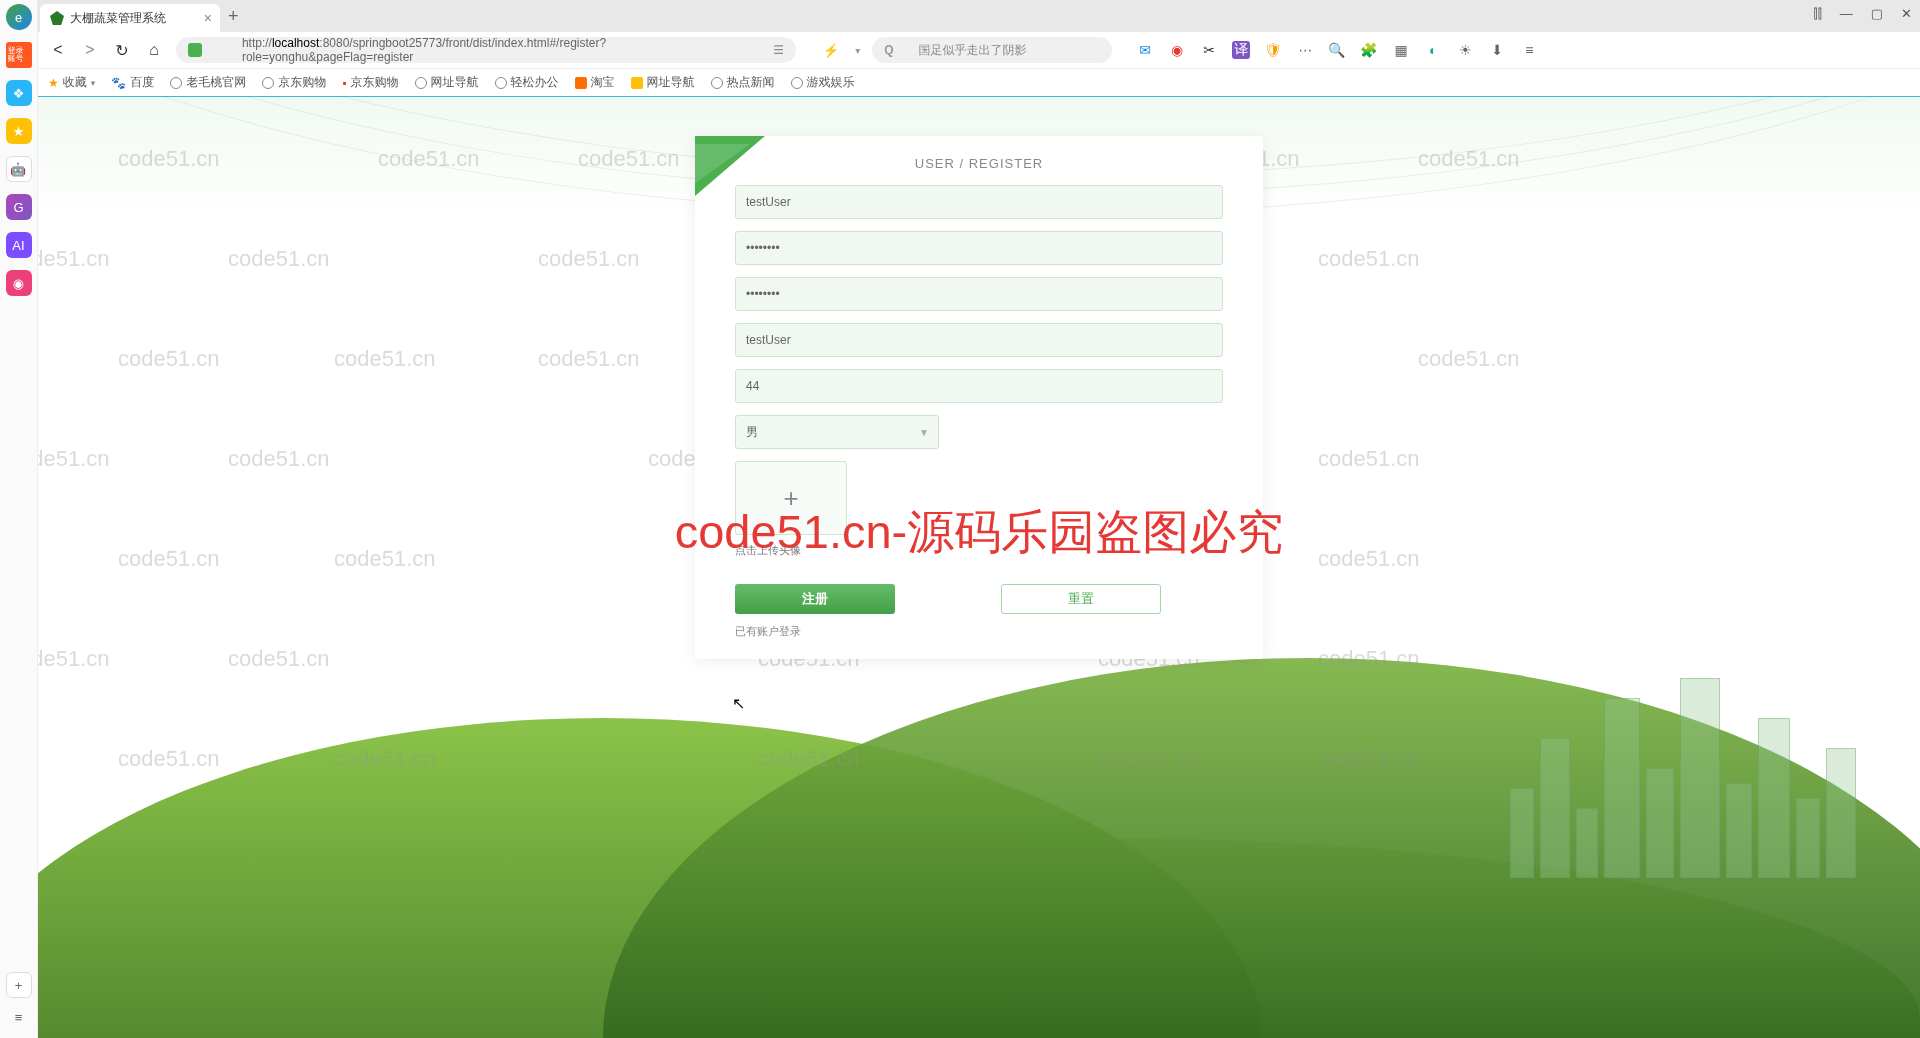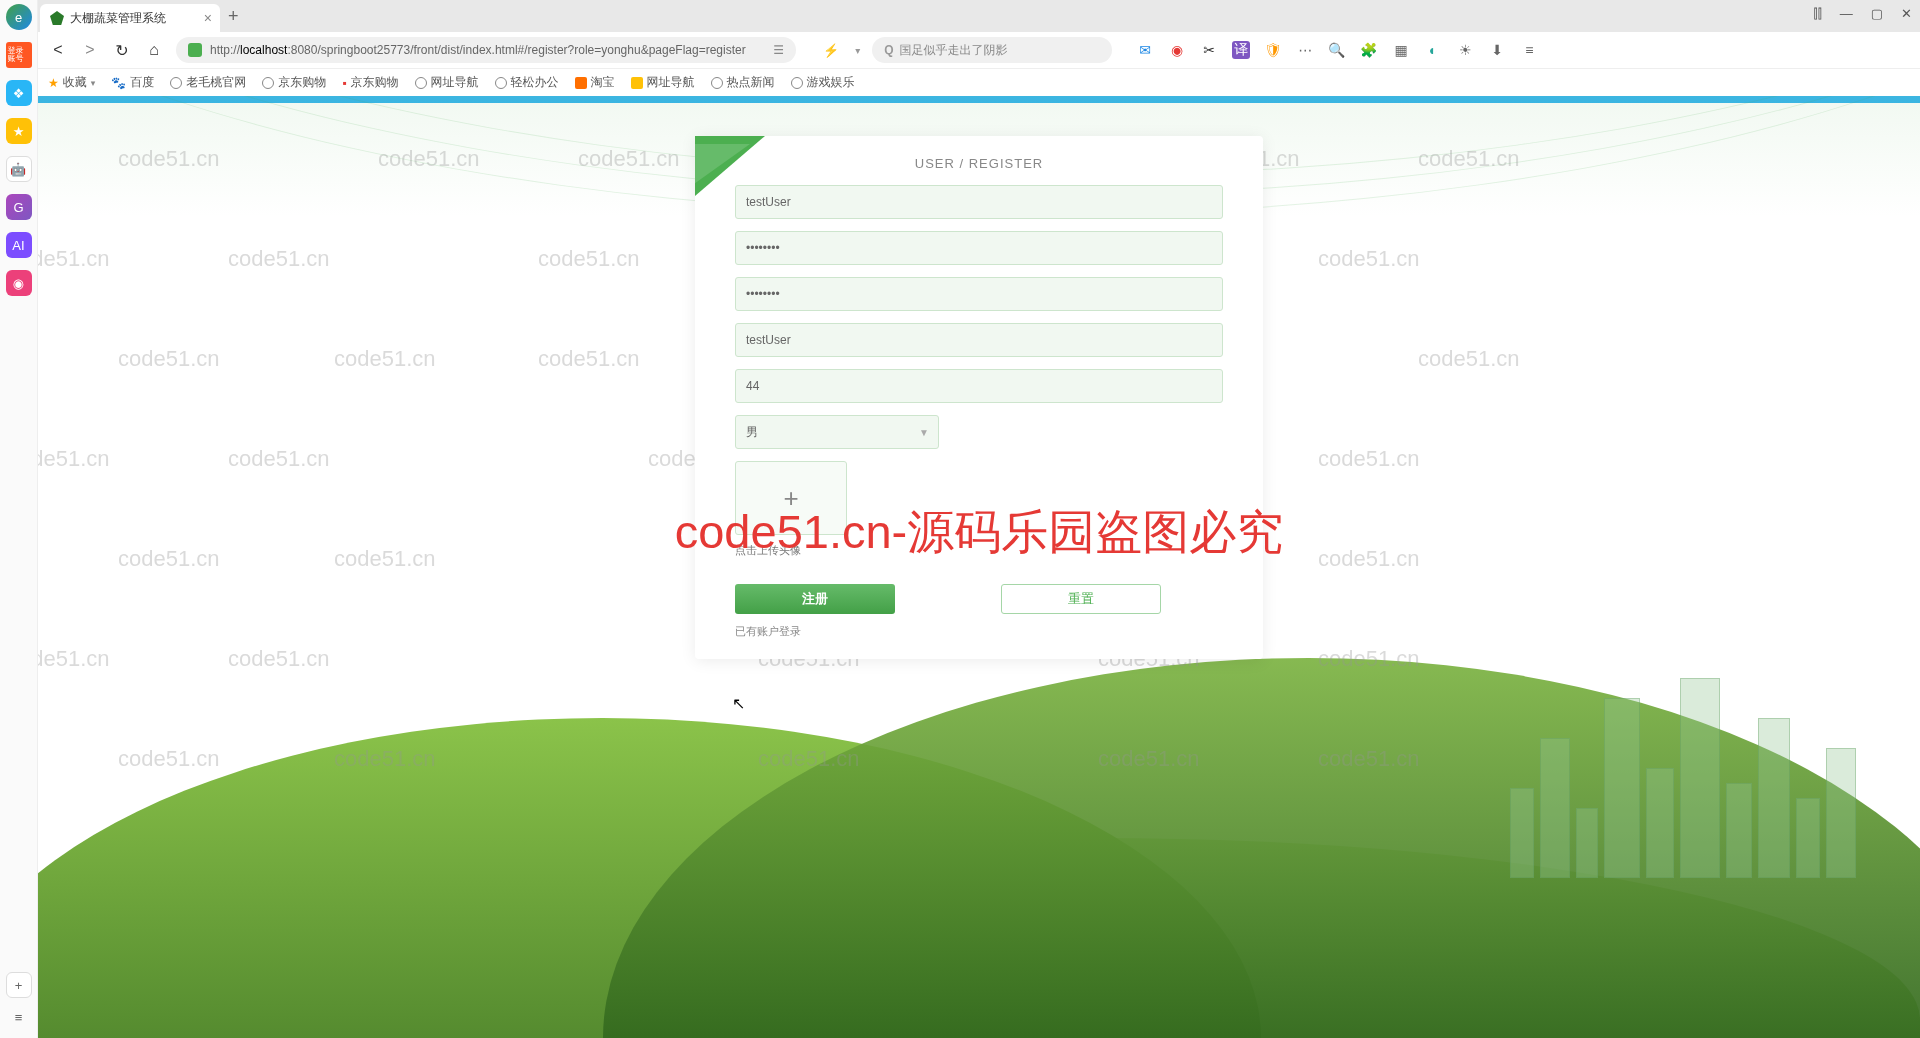"大棚蔬菜管理系统" .browser-chrome { border-bottom: 7px solid #0ea5e9 -> 1px solid #0ea5e9 }
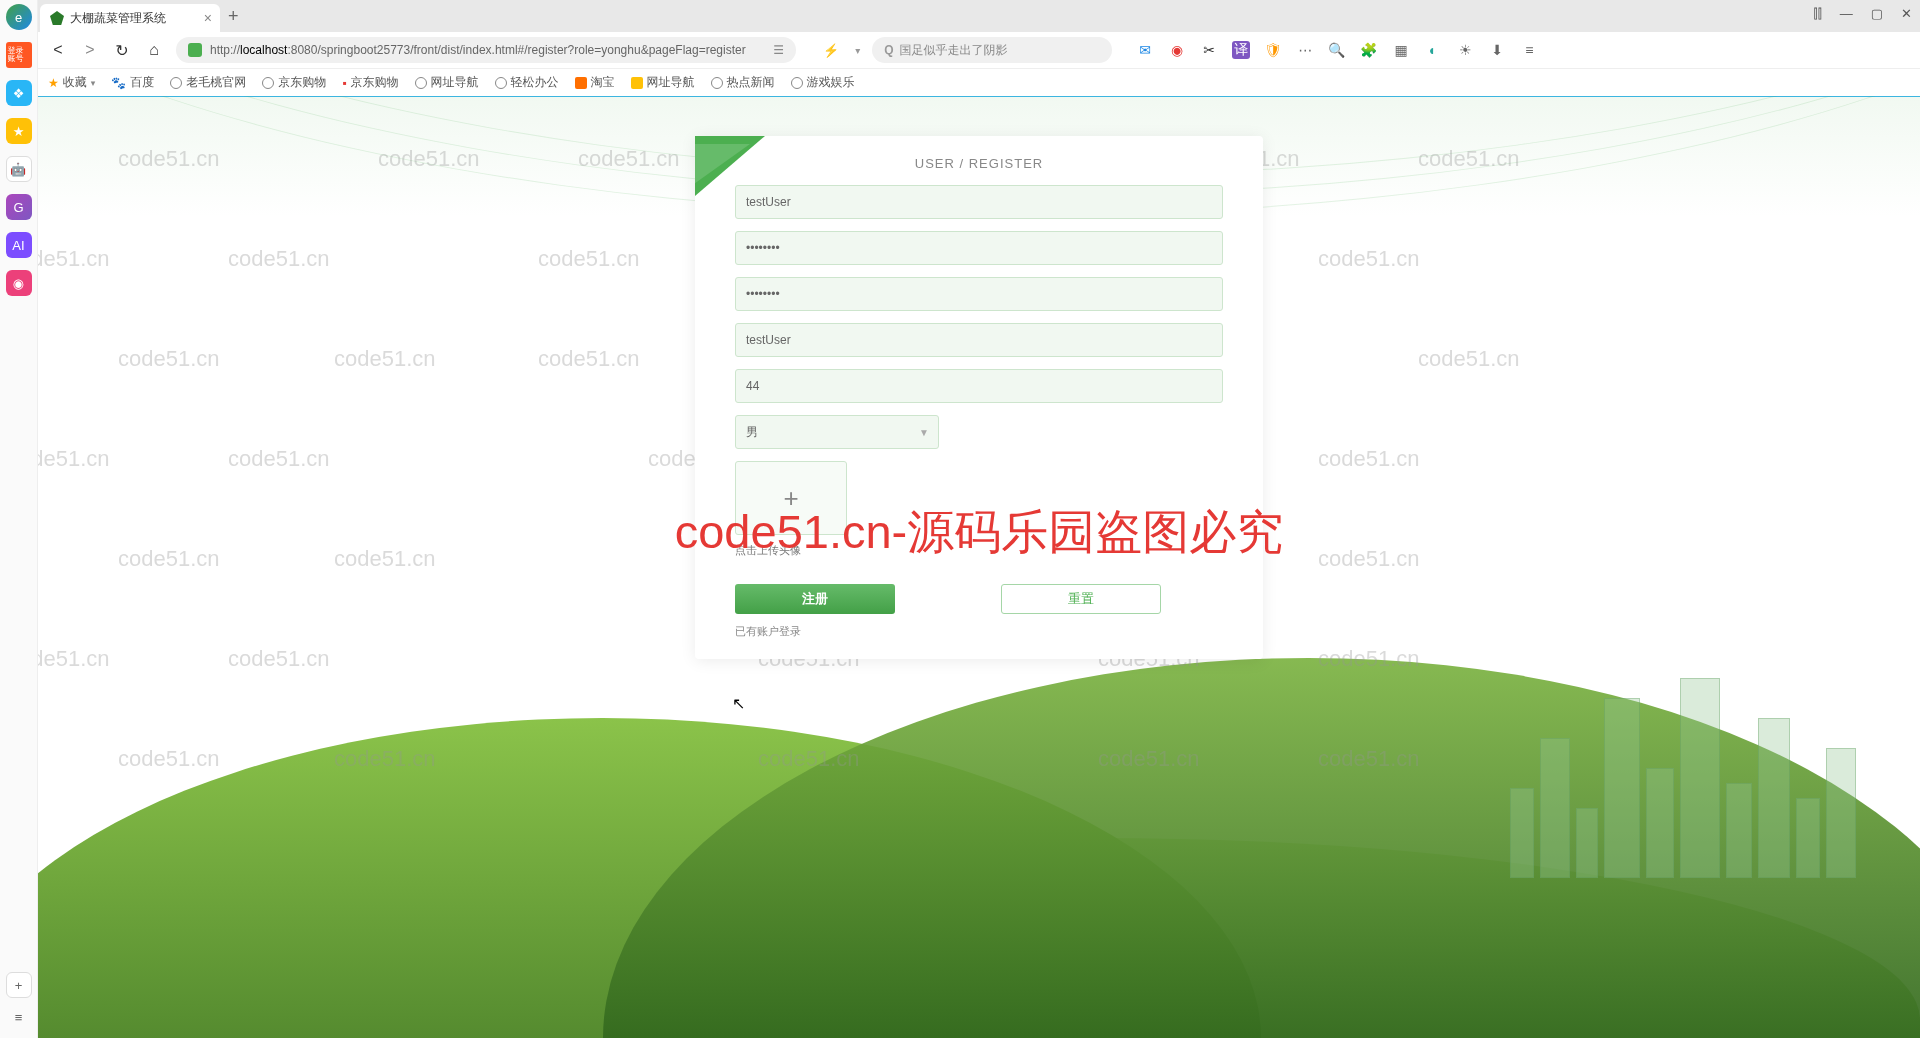"http://localhost:8080/springboot25773/fr" .url-text { margin-left: none -> 32px }
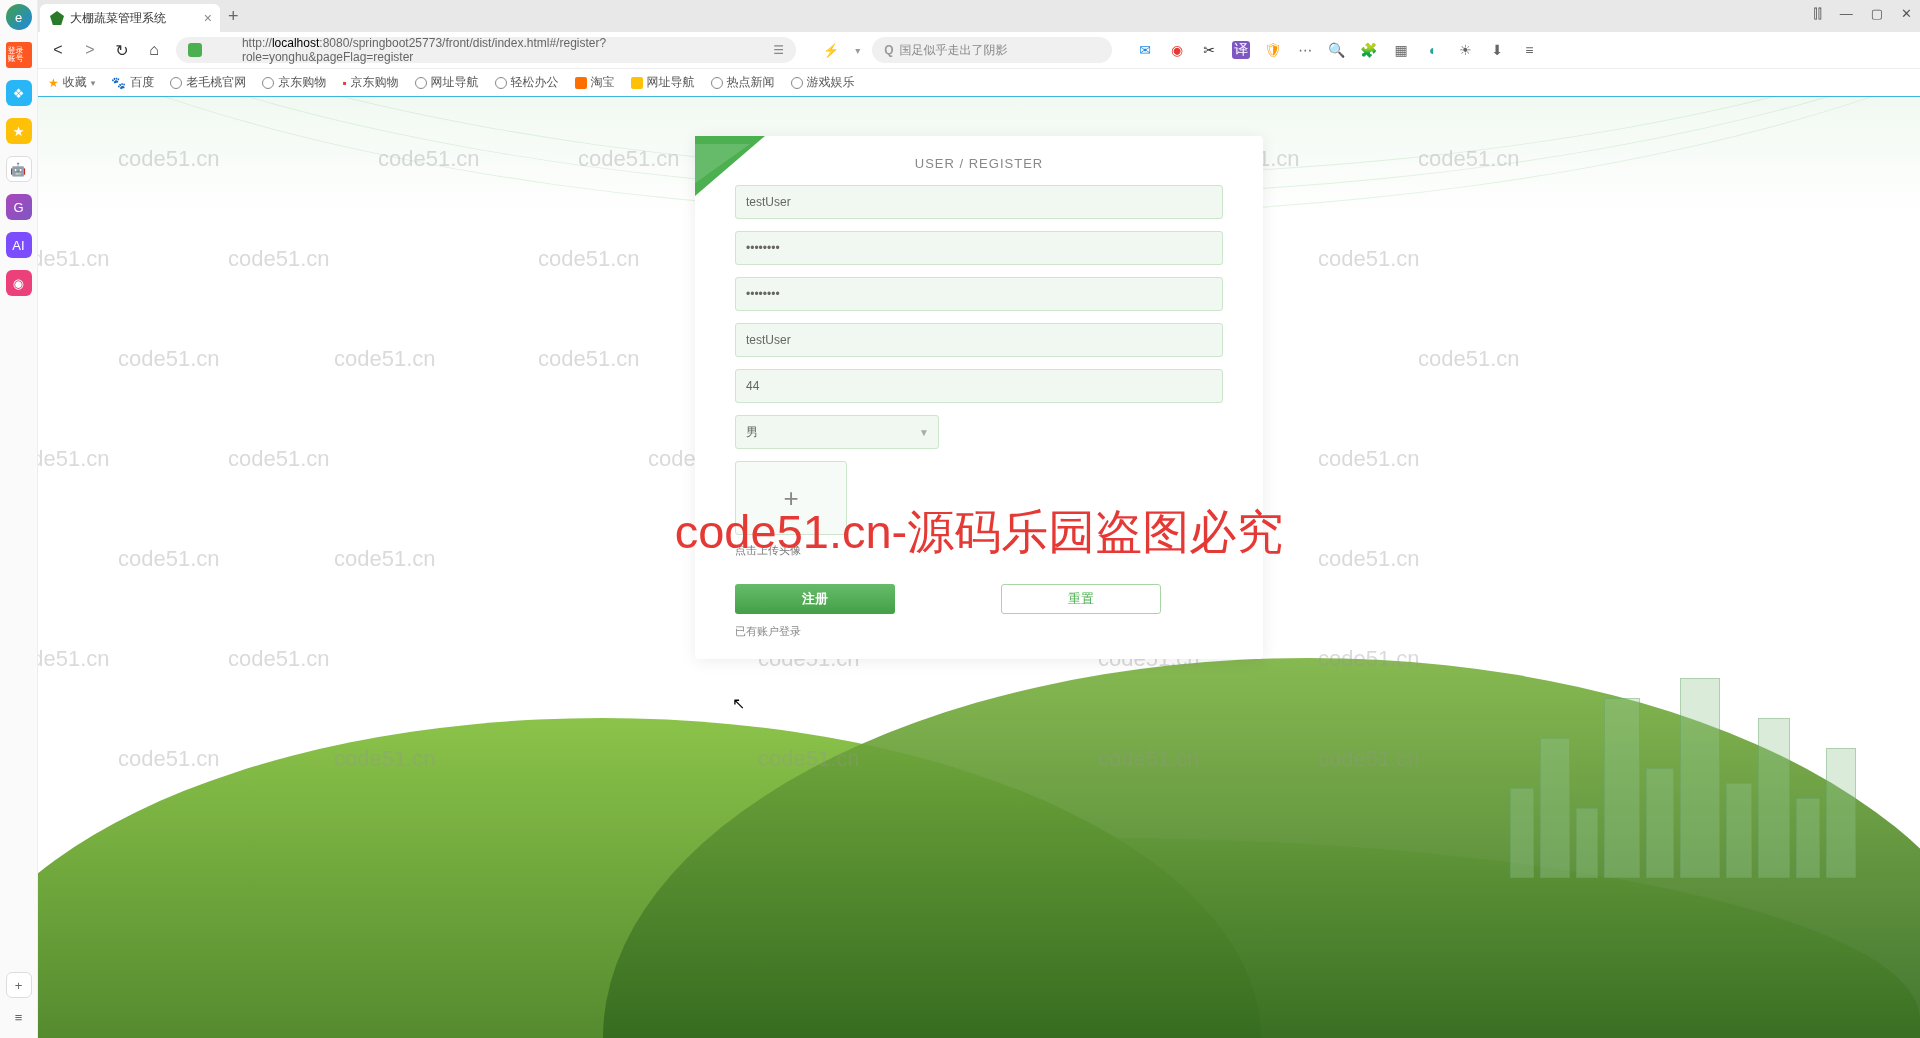"国足似乎走出了阴影" .search-wrap { gap: none -> 19px }
